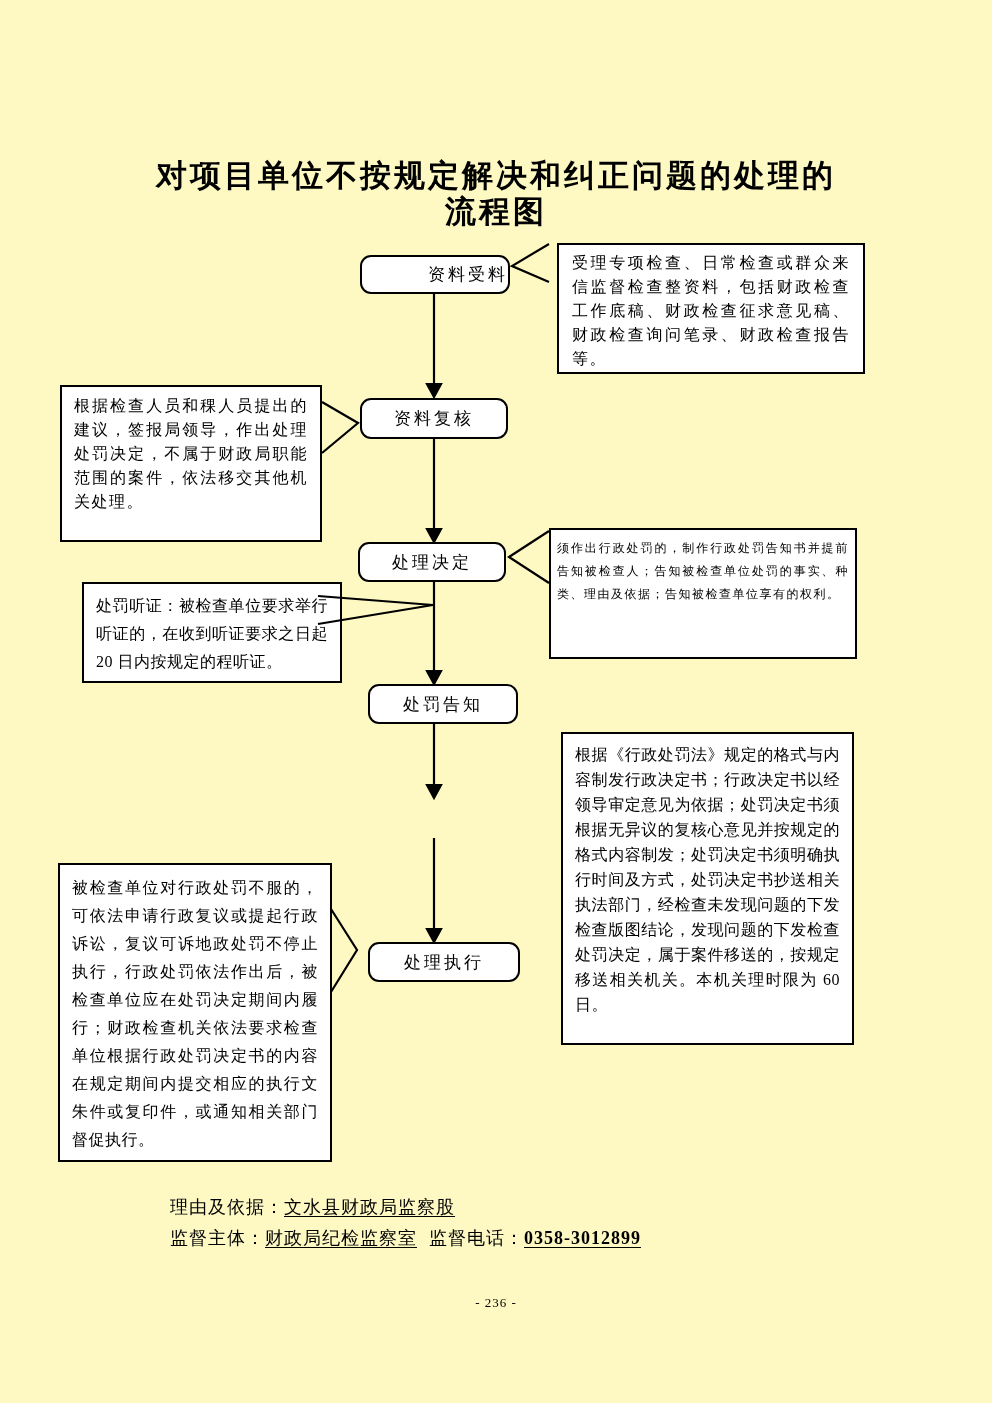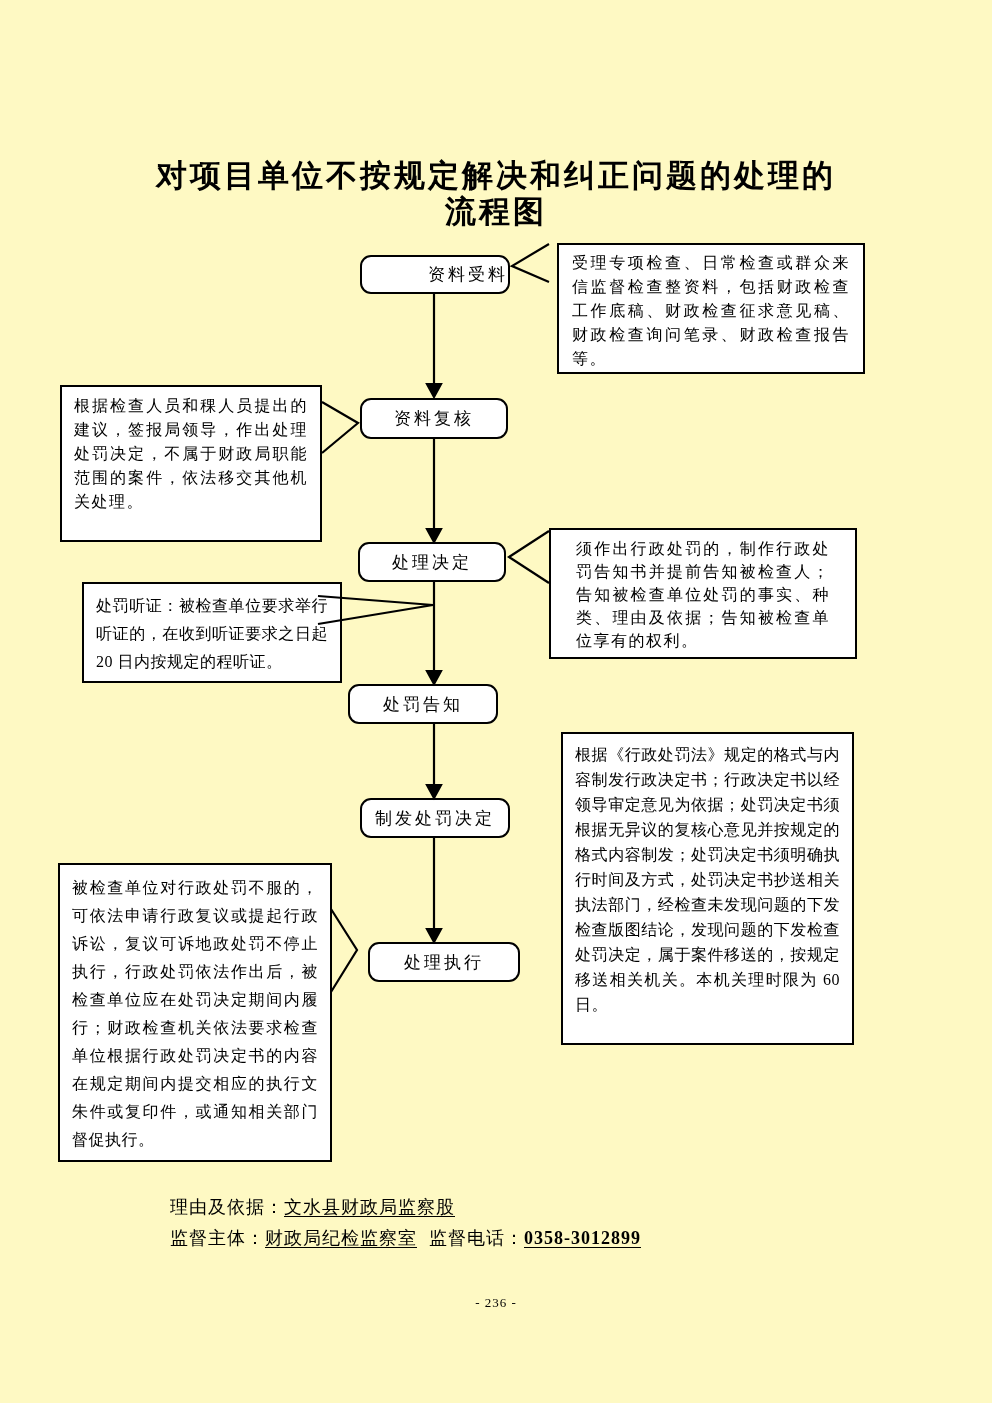"须作出行政处罚的，制作行政处罚告知书并提前告知被检查人；告知被检查单位处罚的事实" .sb-right2 { font-size: 16px -> 12px; padding: 7px 25px -> 7px 6px }
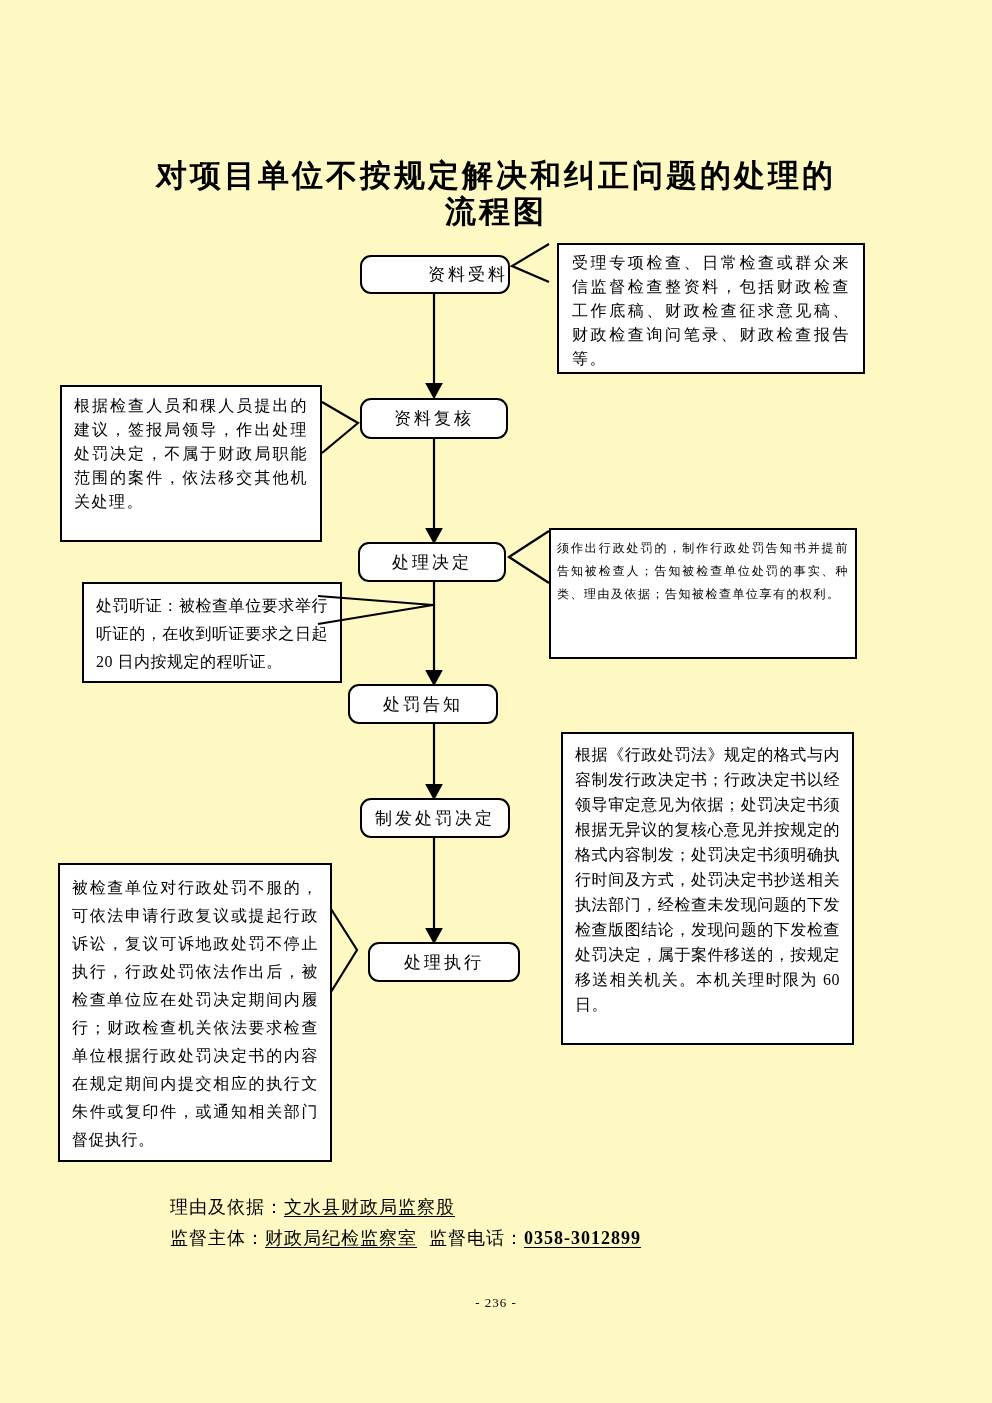"处罚告知" div.flow-node { left: 348px -> 368px }
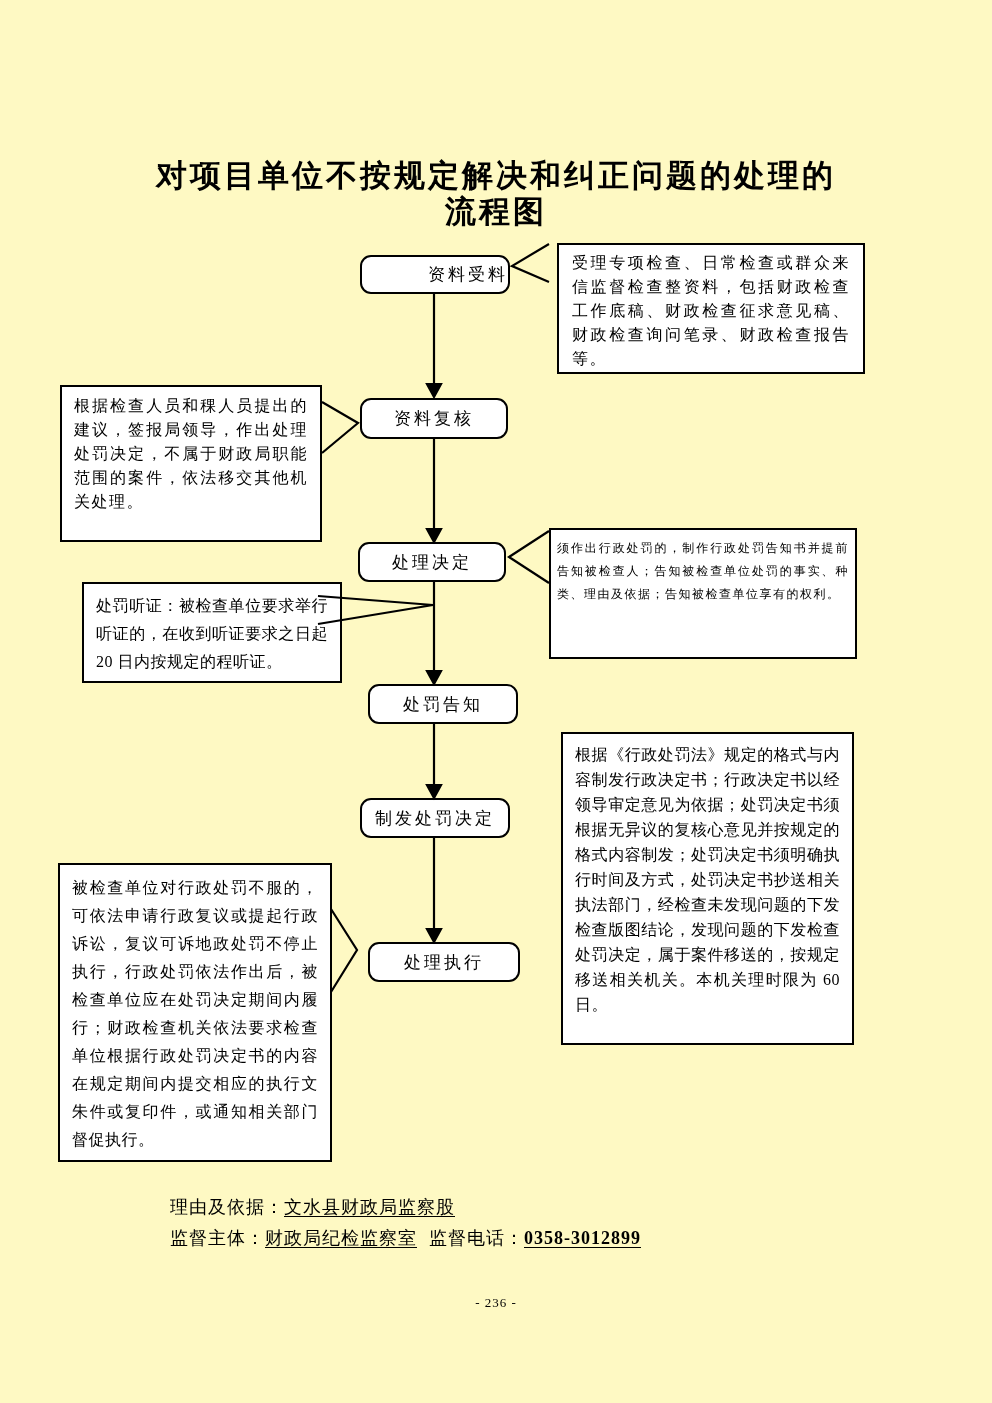"制发处罚决定" div.flow-node { html: <div> <span>制发处罚决定</span> </div> -> none }
